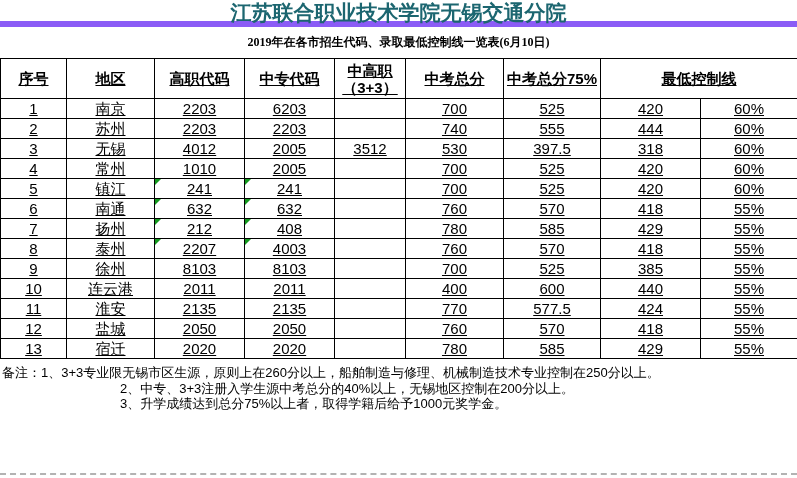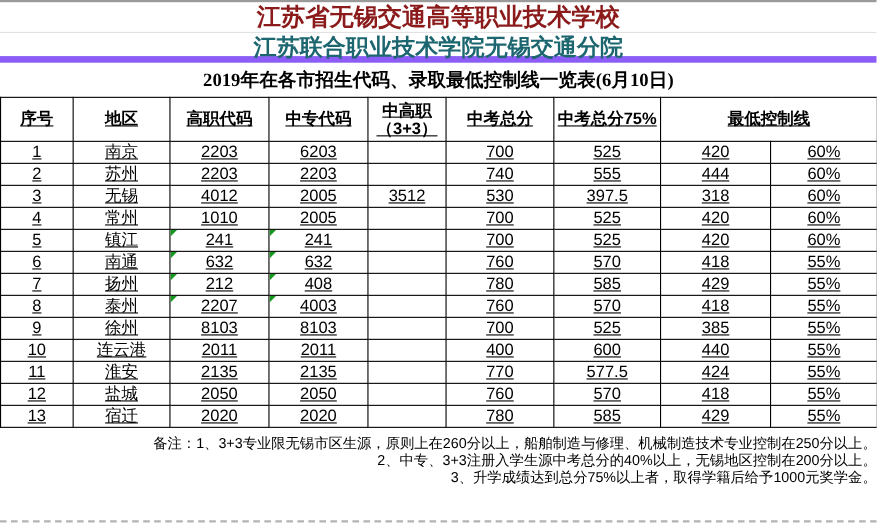"江苏省无锡交通高等职业技术学校" div.title { html: <div>江苏省无锡交通高等职业技术学校</div> -> none }
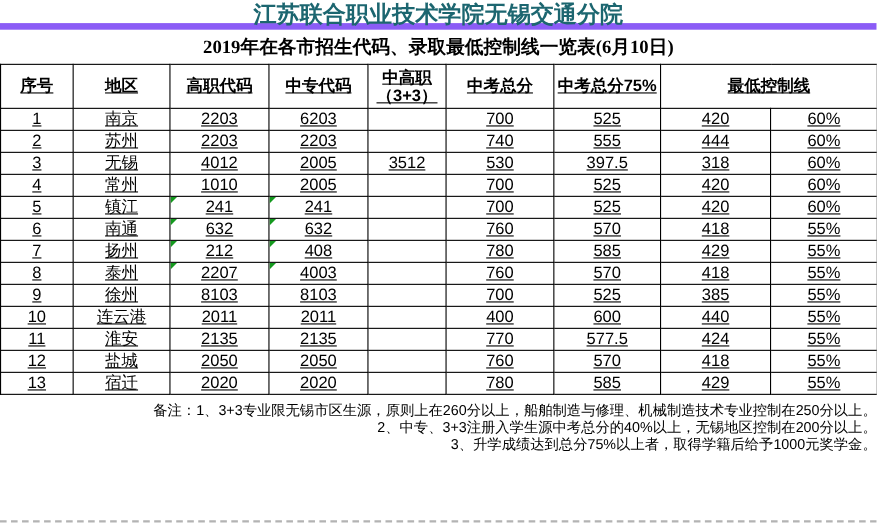"2019年在各市招生代码、录取最低控制线一览表(6月10日)" .title3 { font-size: 17px -> 12px }
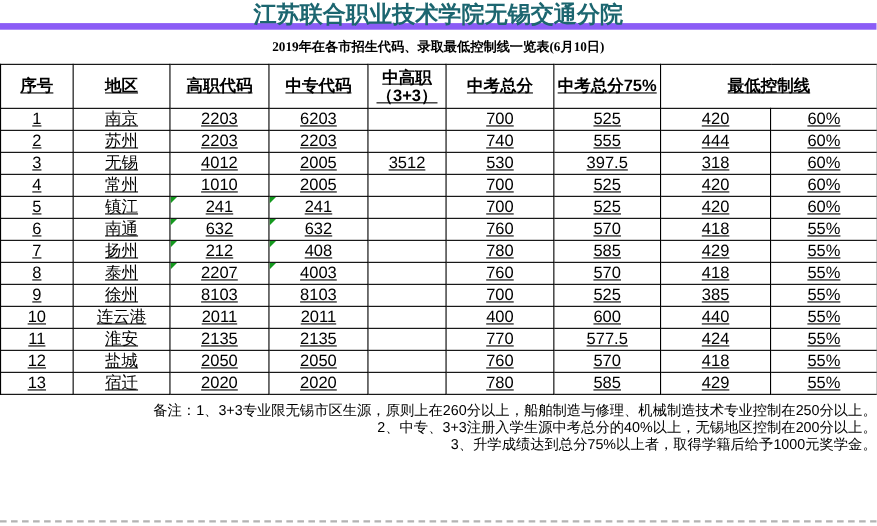"备注：1、3+3专业限无锡市区生源，原则上在260分以上，船舶制造与修理、机械制" .note-line { text-align: right -> none }
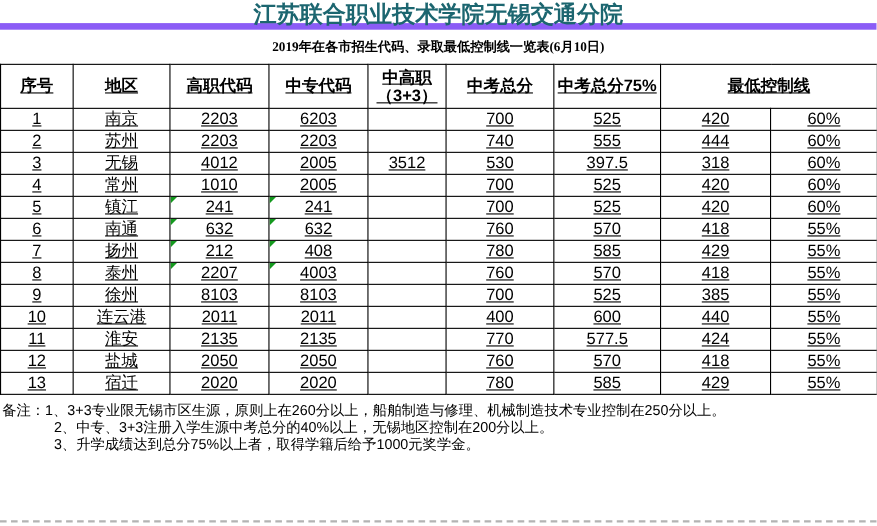"2、中专、3+3注册入学生源中考总分的40%以上，无锡地区控制在200分以上。" .note-line.rest { padding-left: 49px -> 120px }
